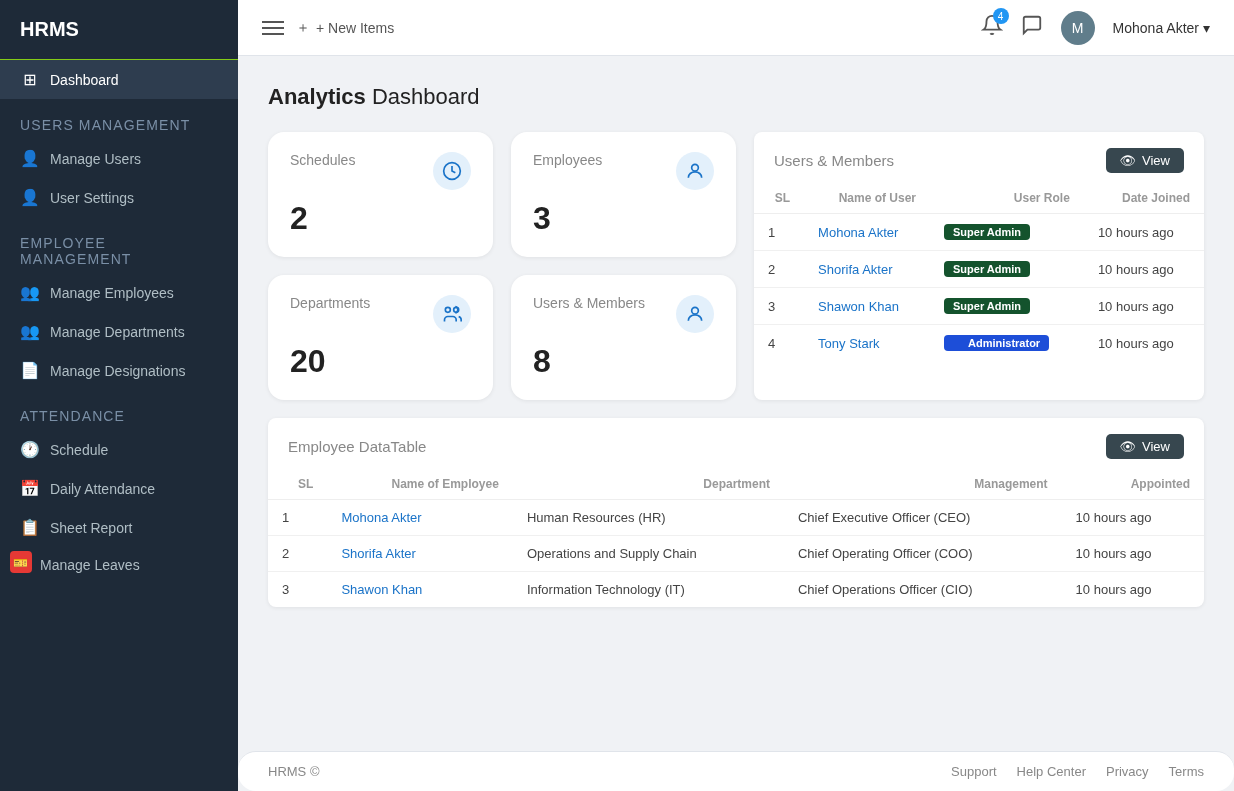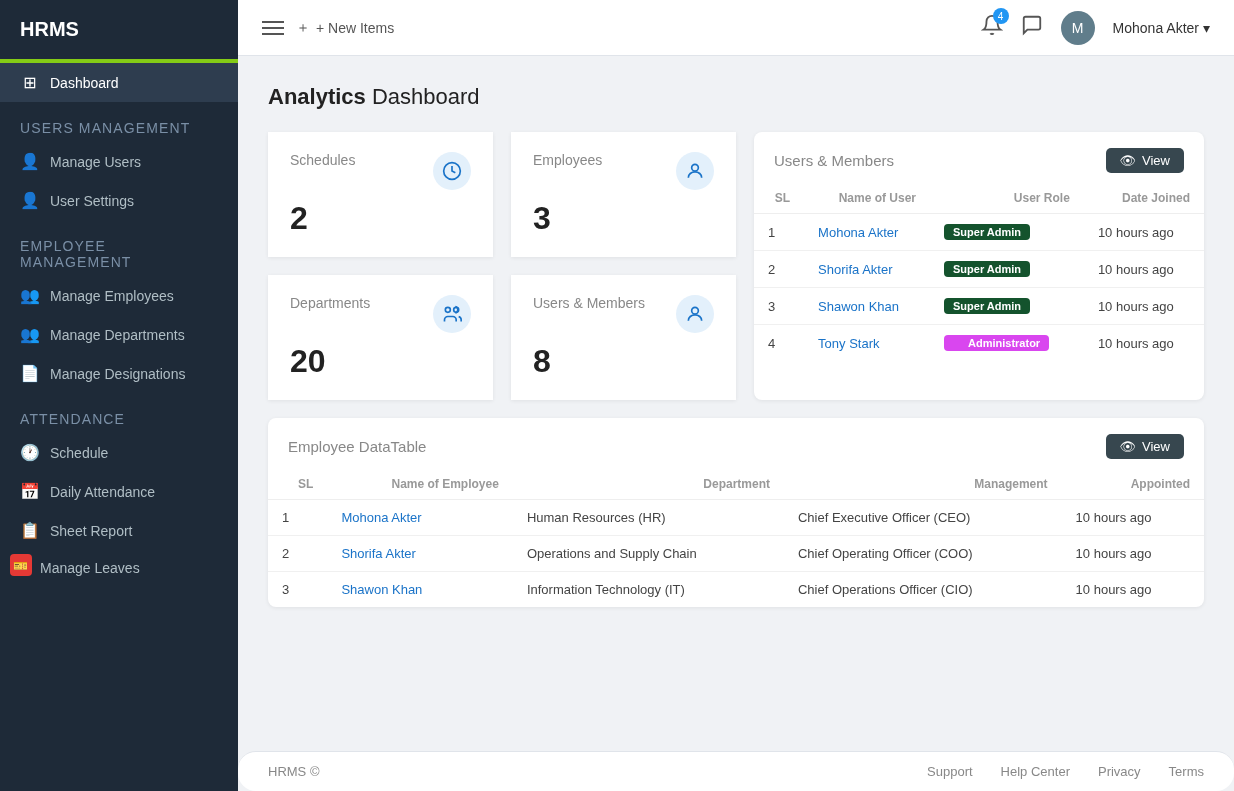"HRMS" .sidebar-logo { border-bottom: 4px solid #84cc16 -> 1px solid #84cc16 }
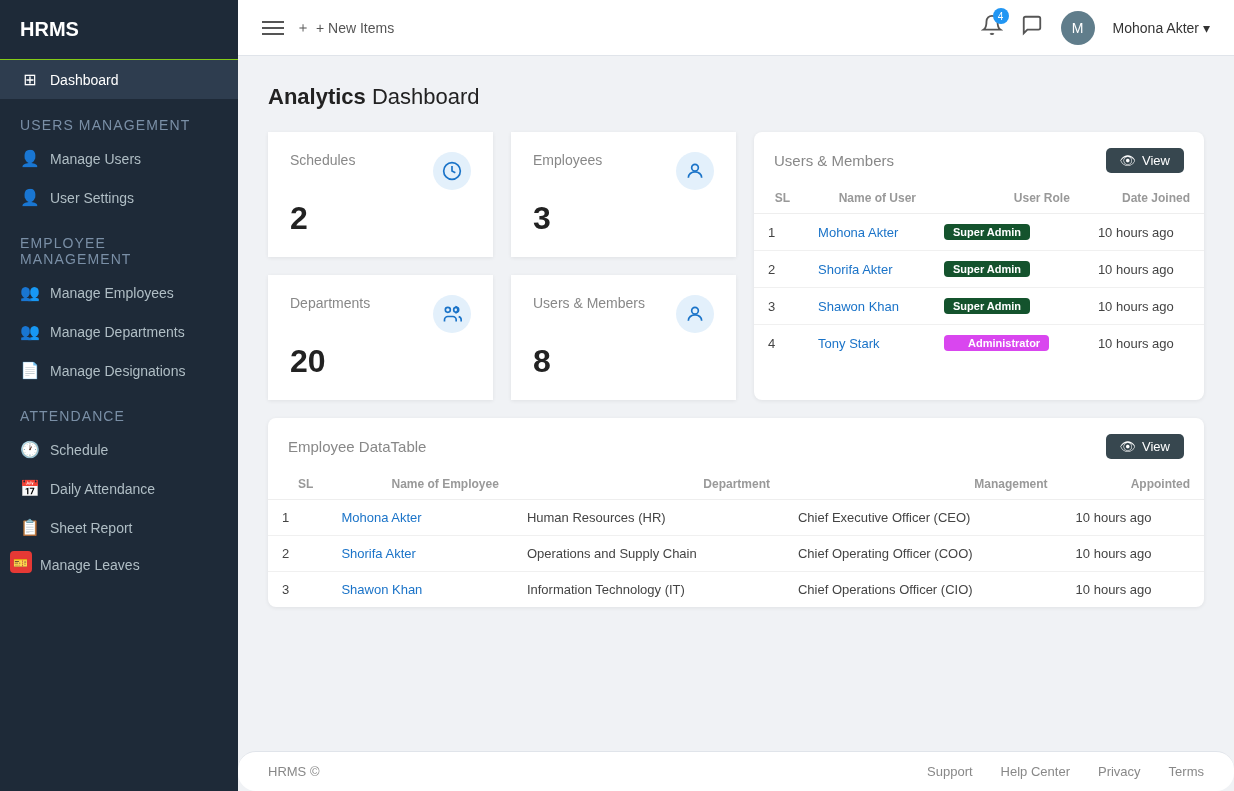"Schedules" .stat-card { border-radius: 0 -> 16px }
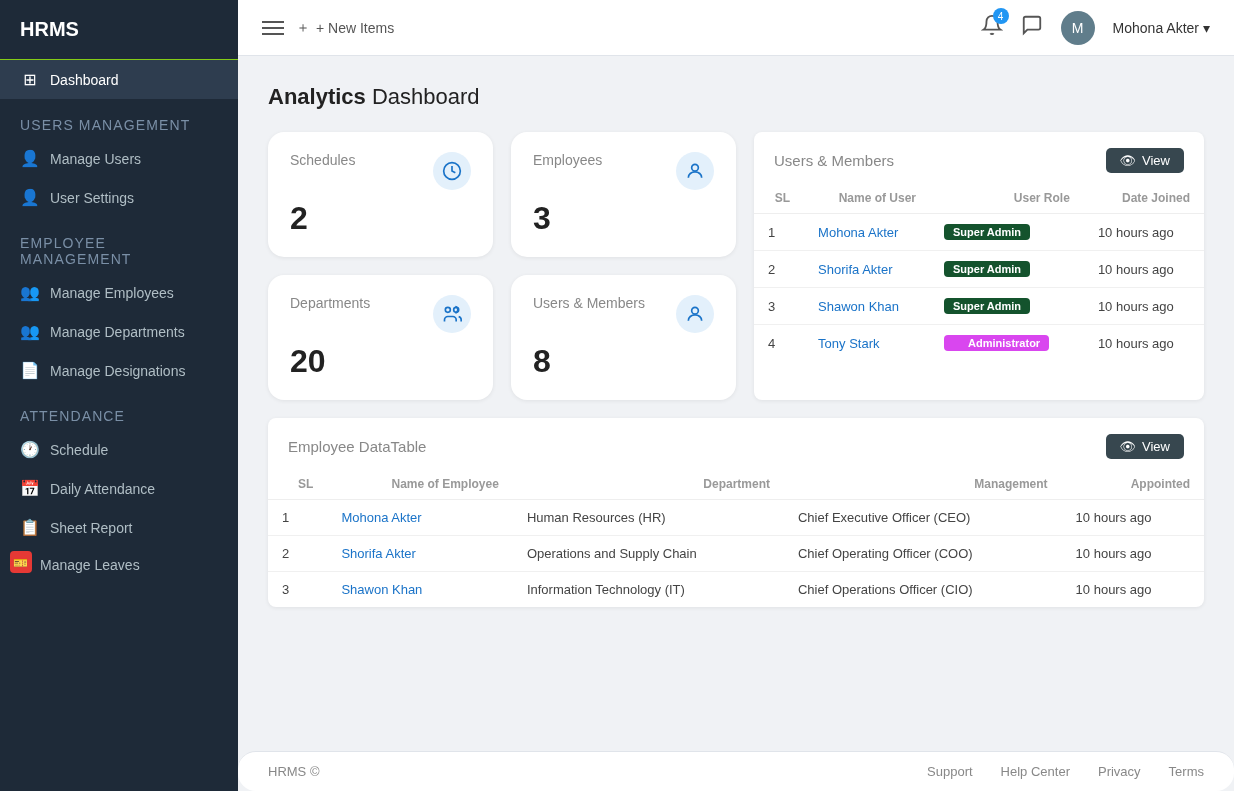"Administrator" .role-badge.administrator { background: #d946ef -> #1d4ed8 }
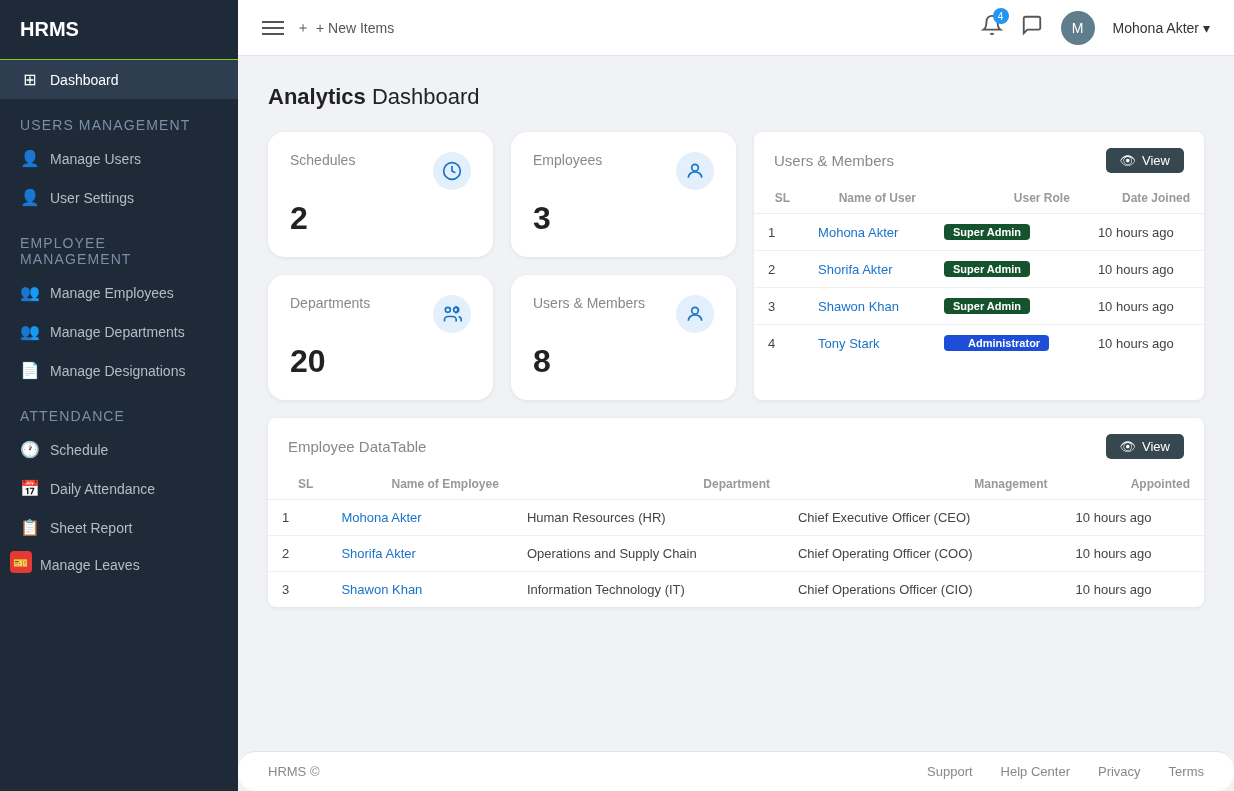"Support" .footer-links { gap: 28px -> 20px }
